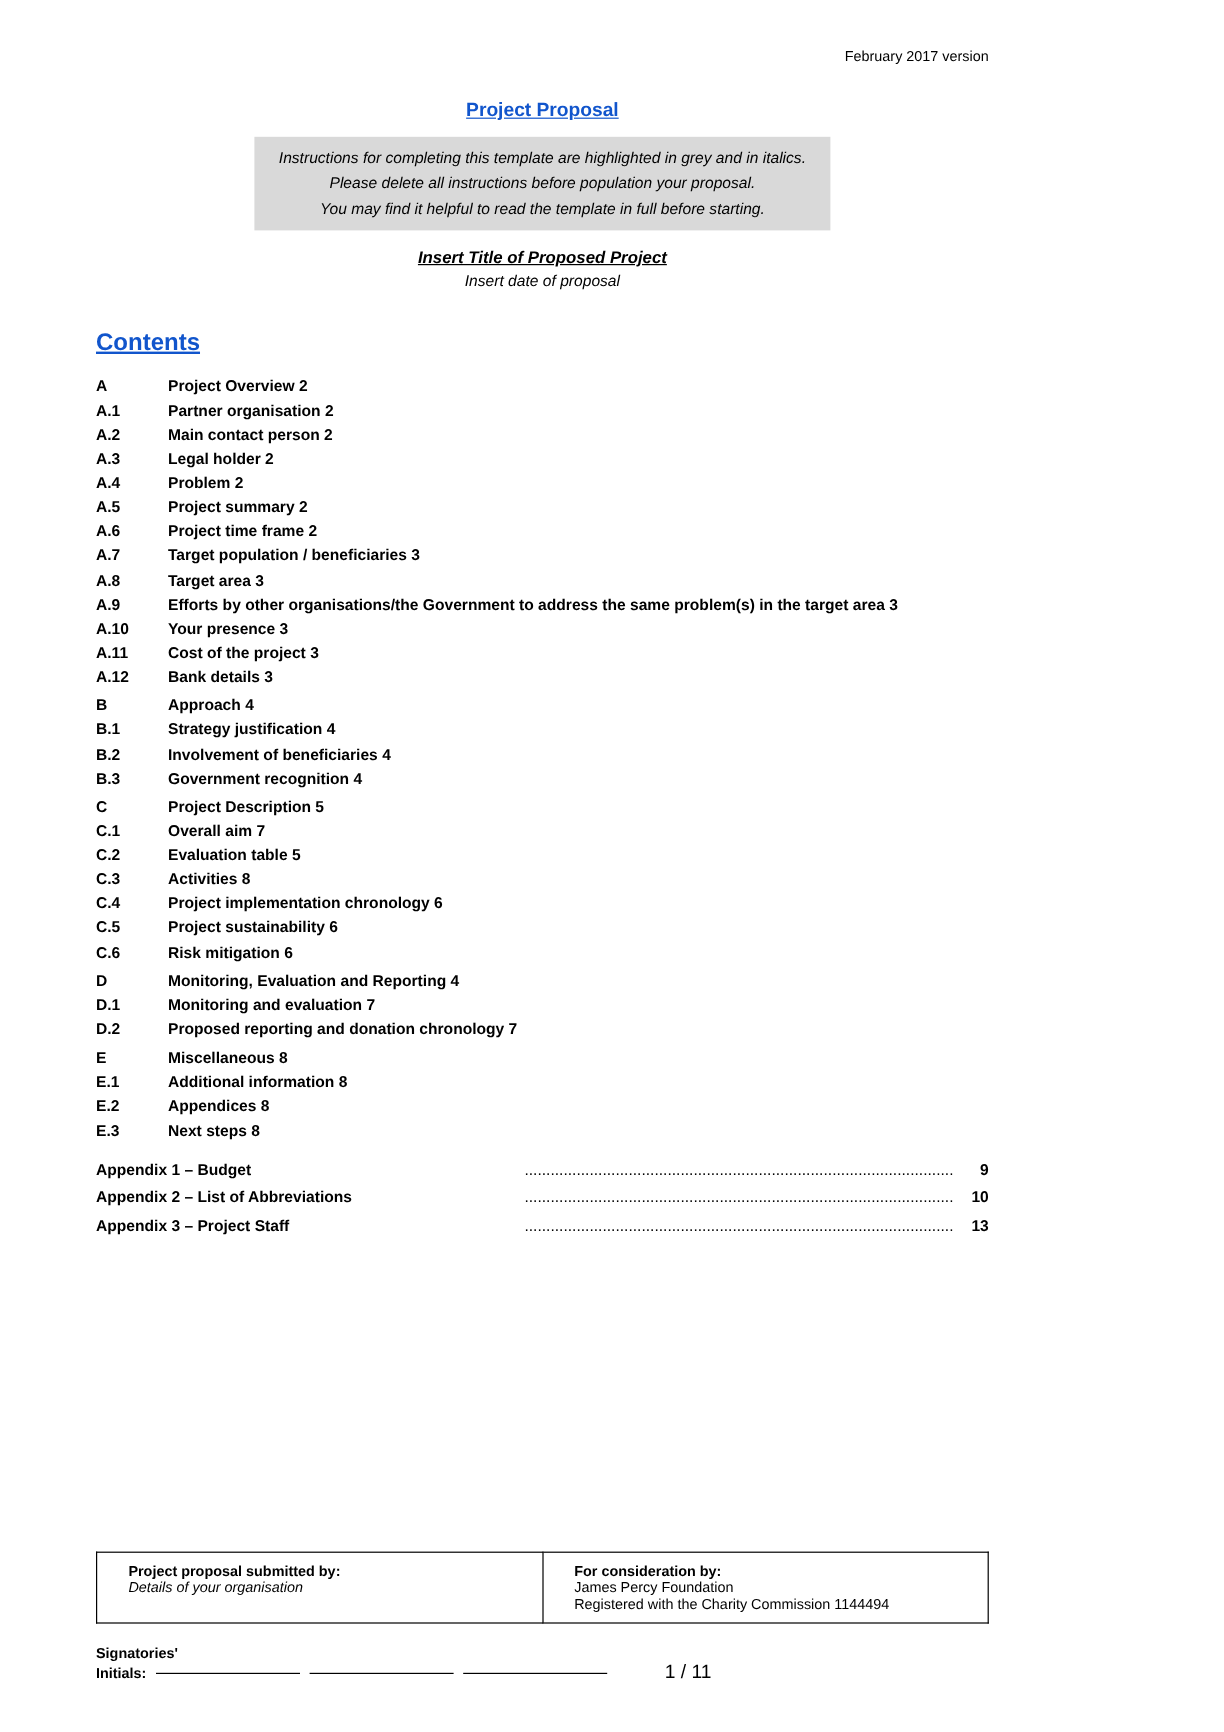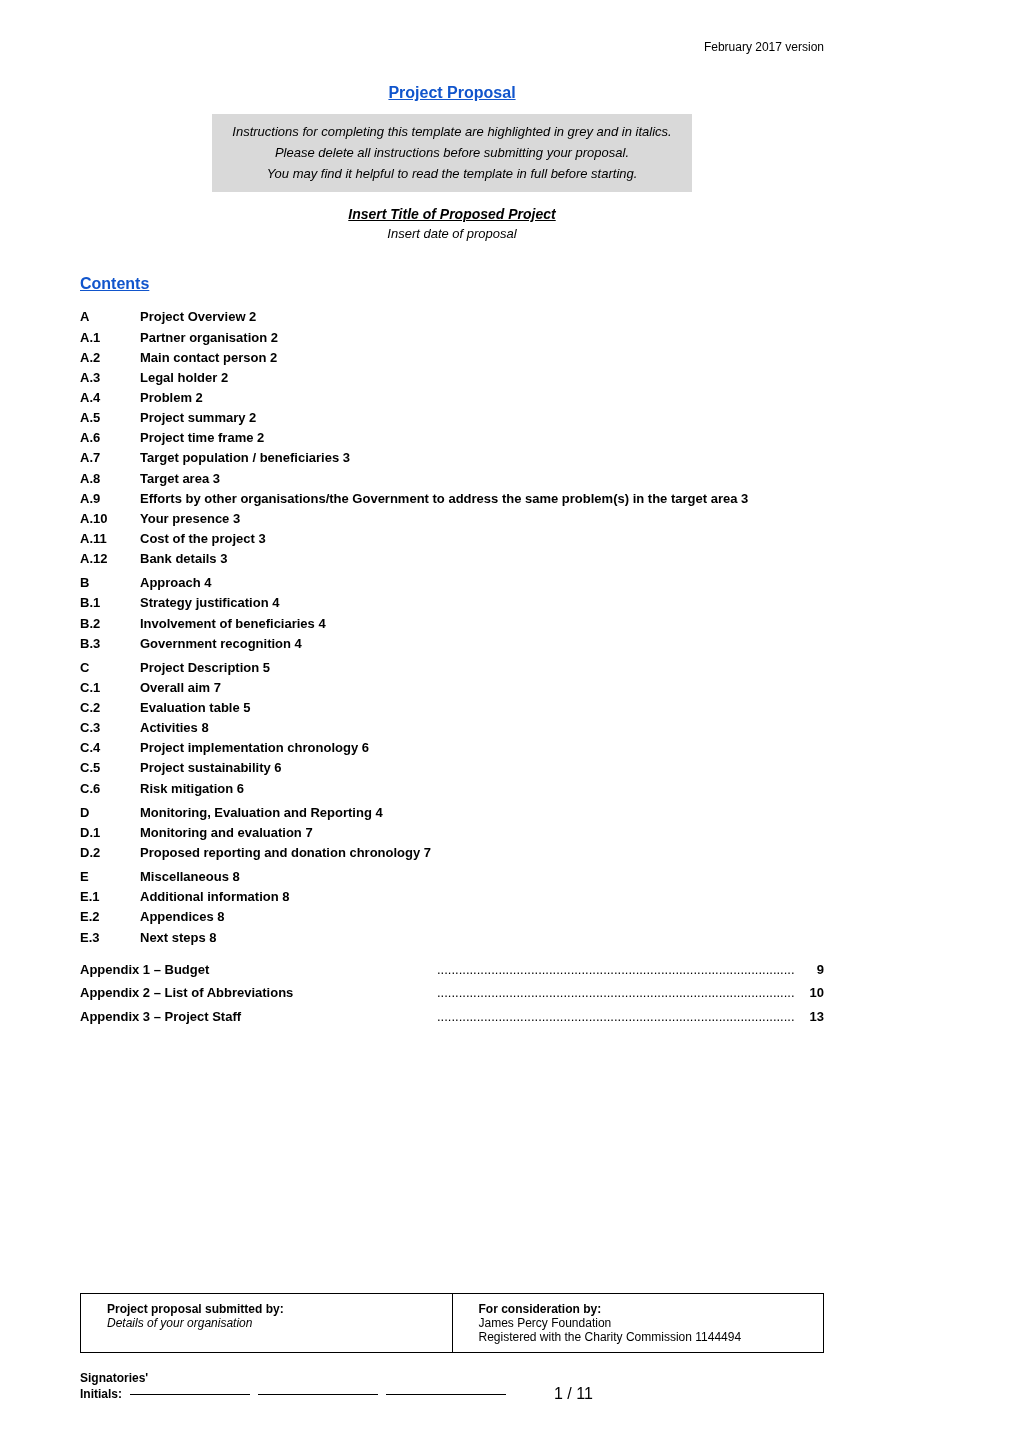"Please delete all instructions before" div { text: submitting -> population }
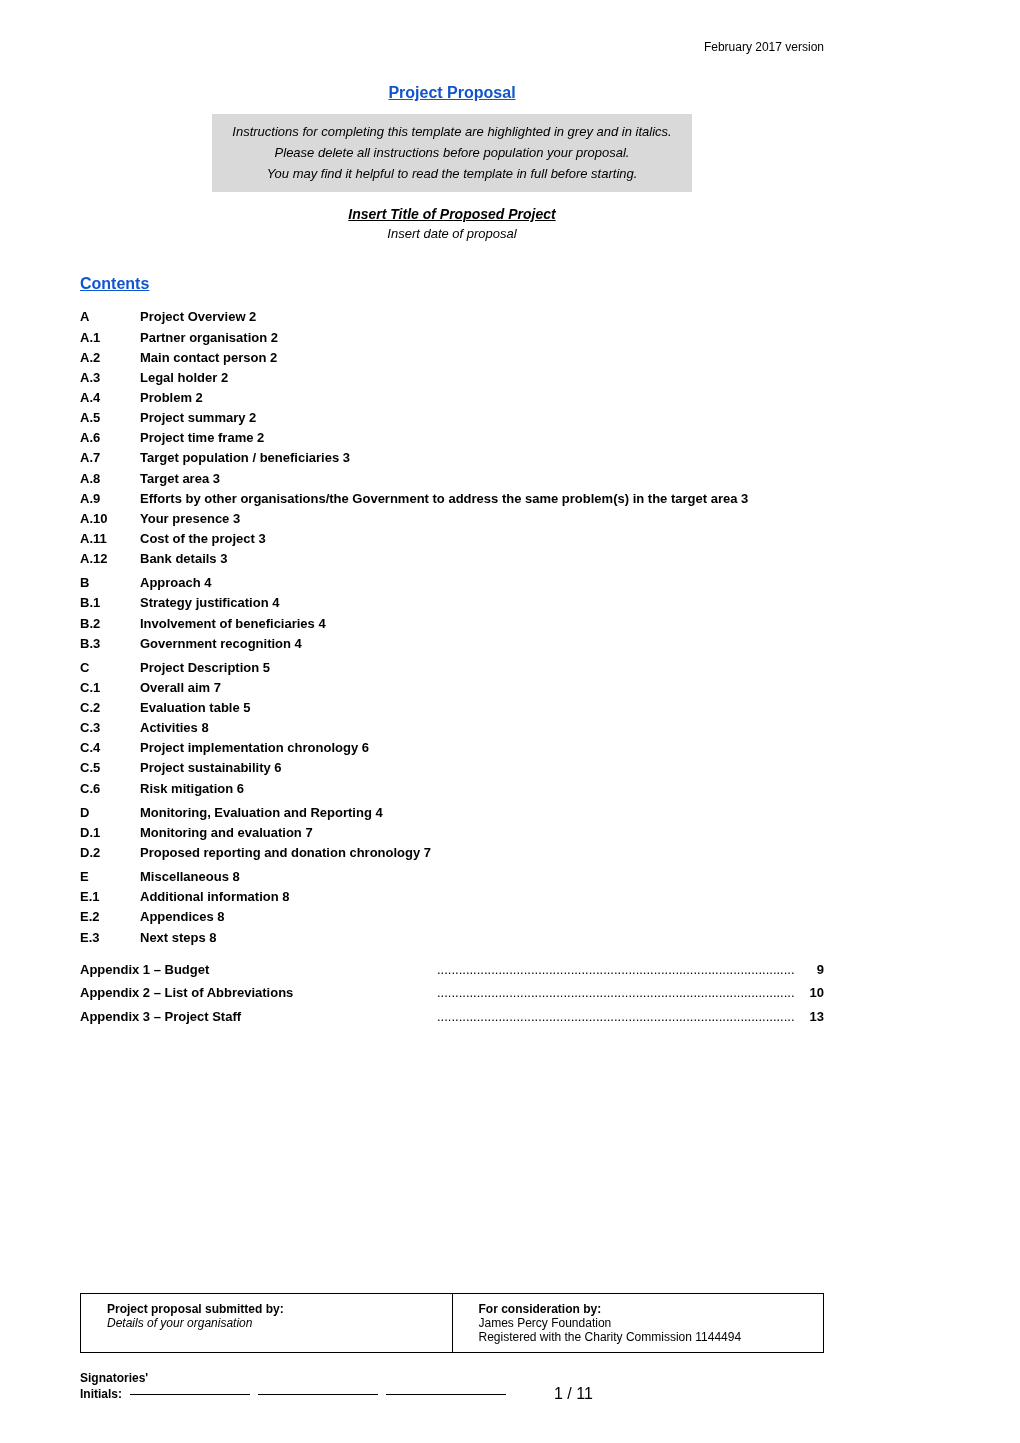"Contents" .contents-title { font-size: 16px -> 20px }
